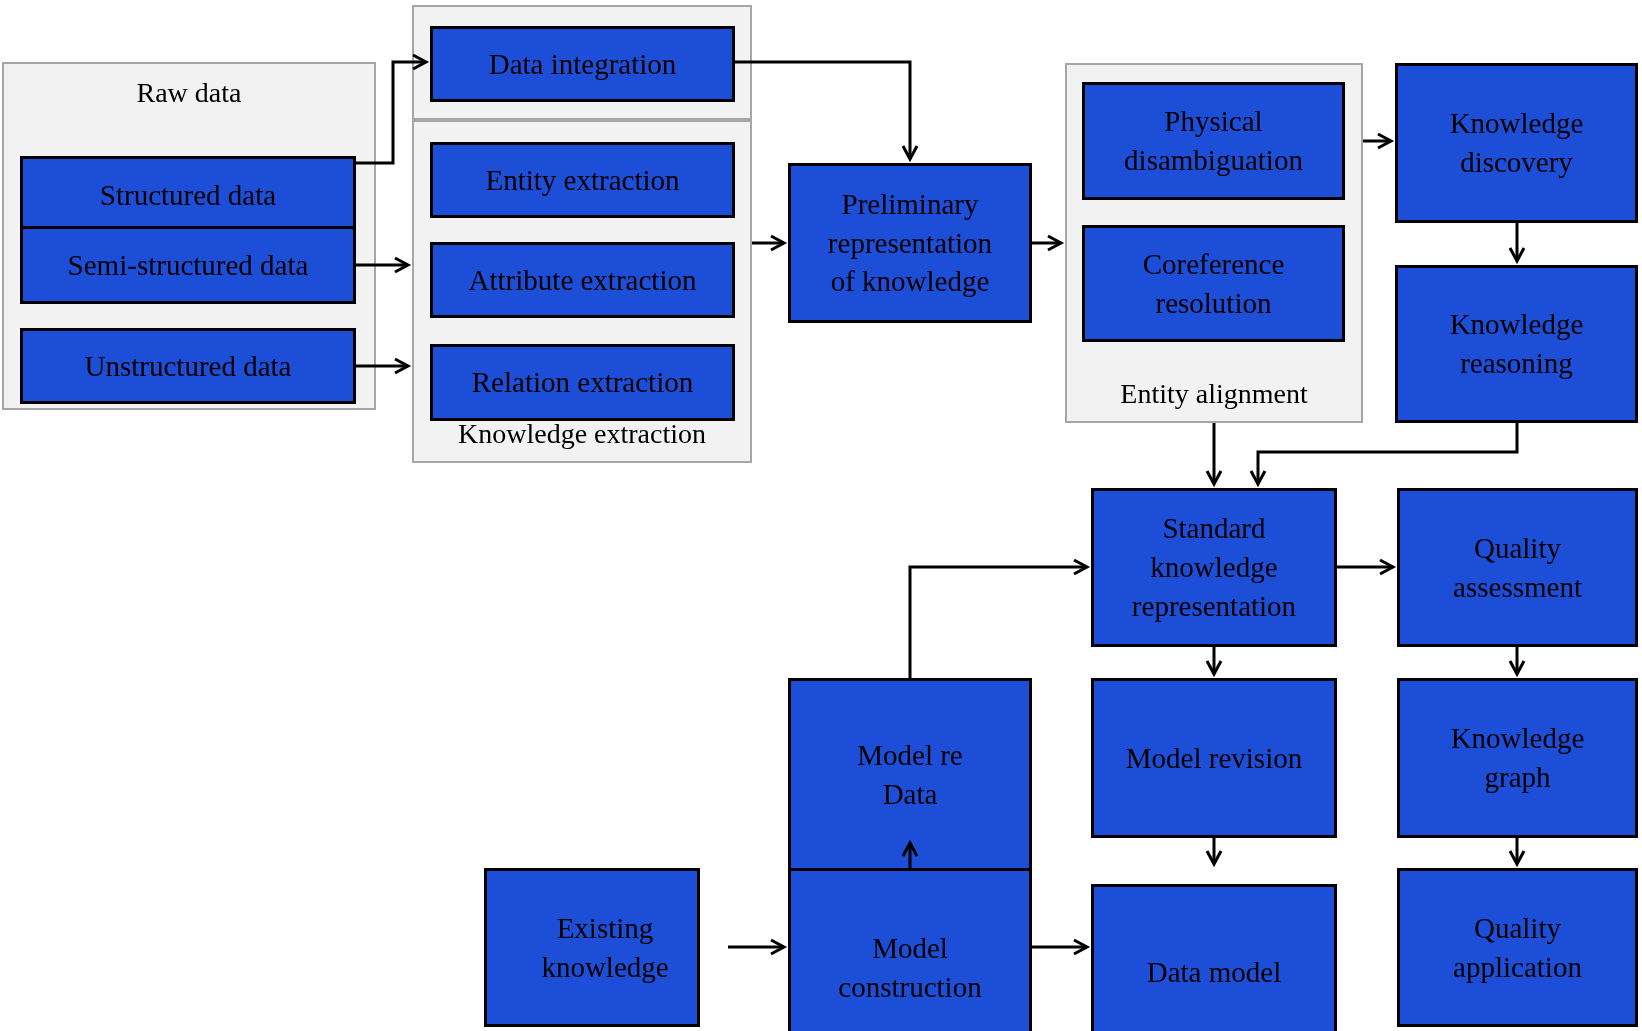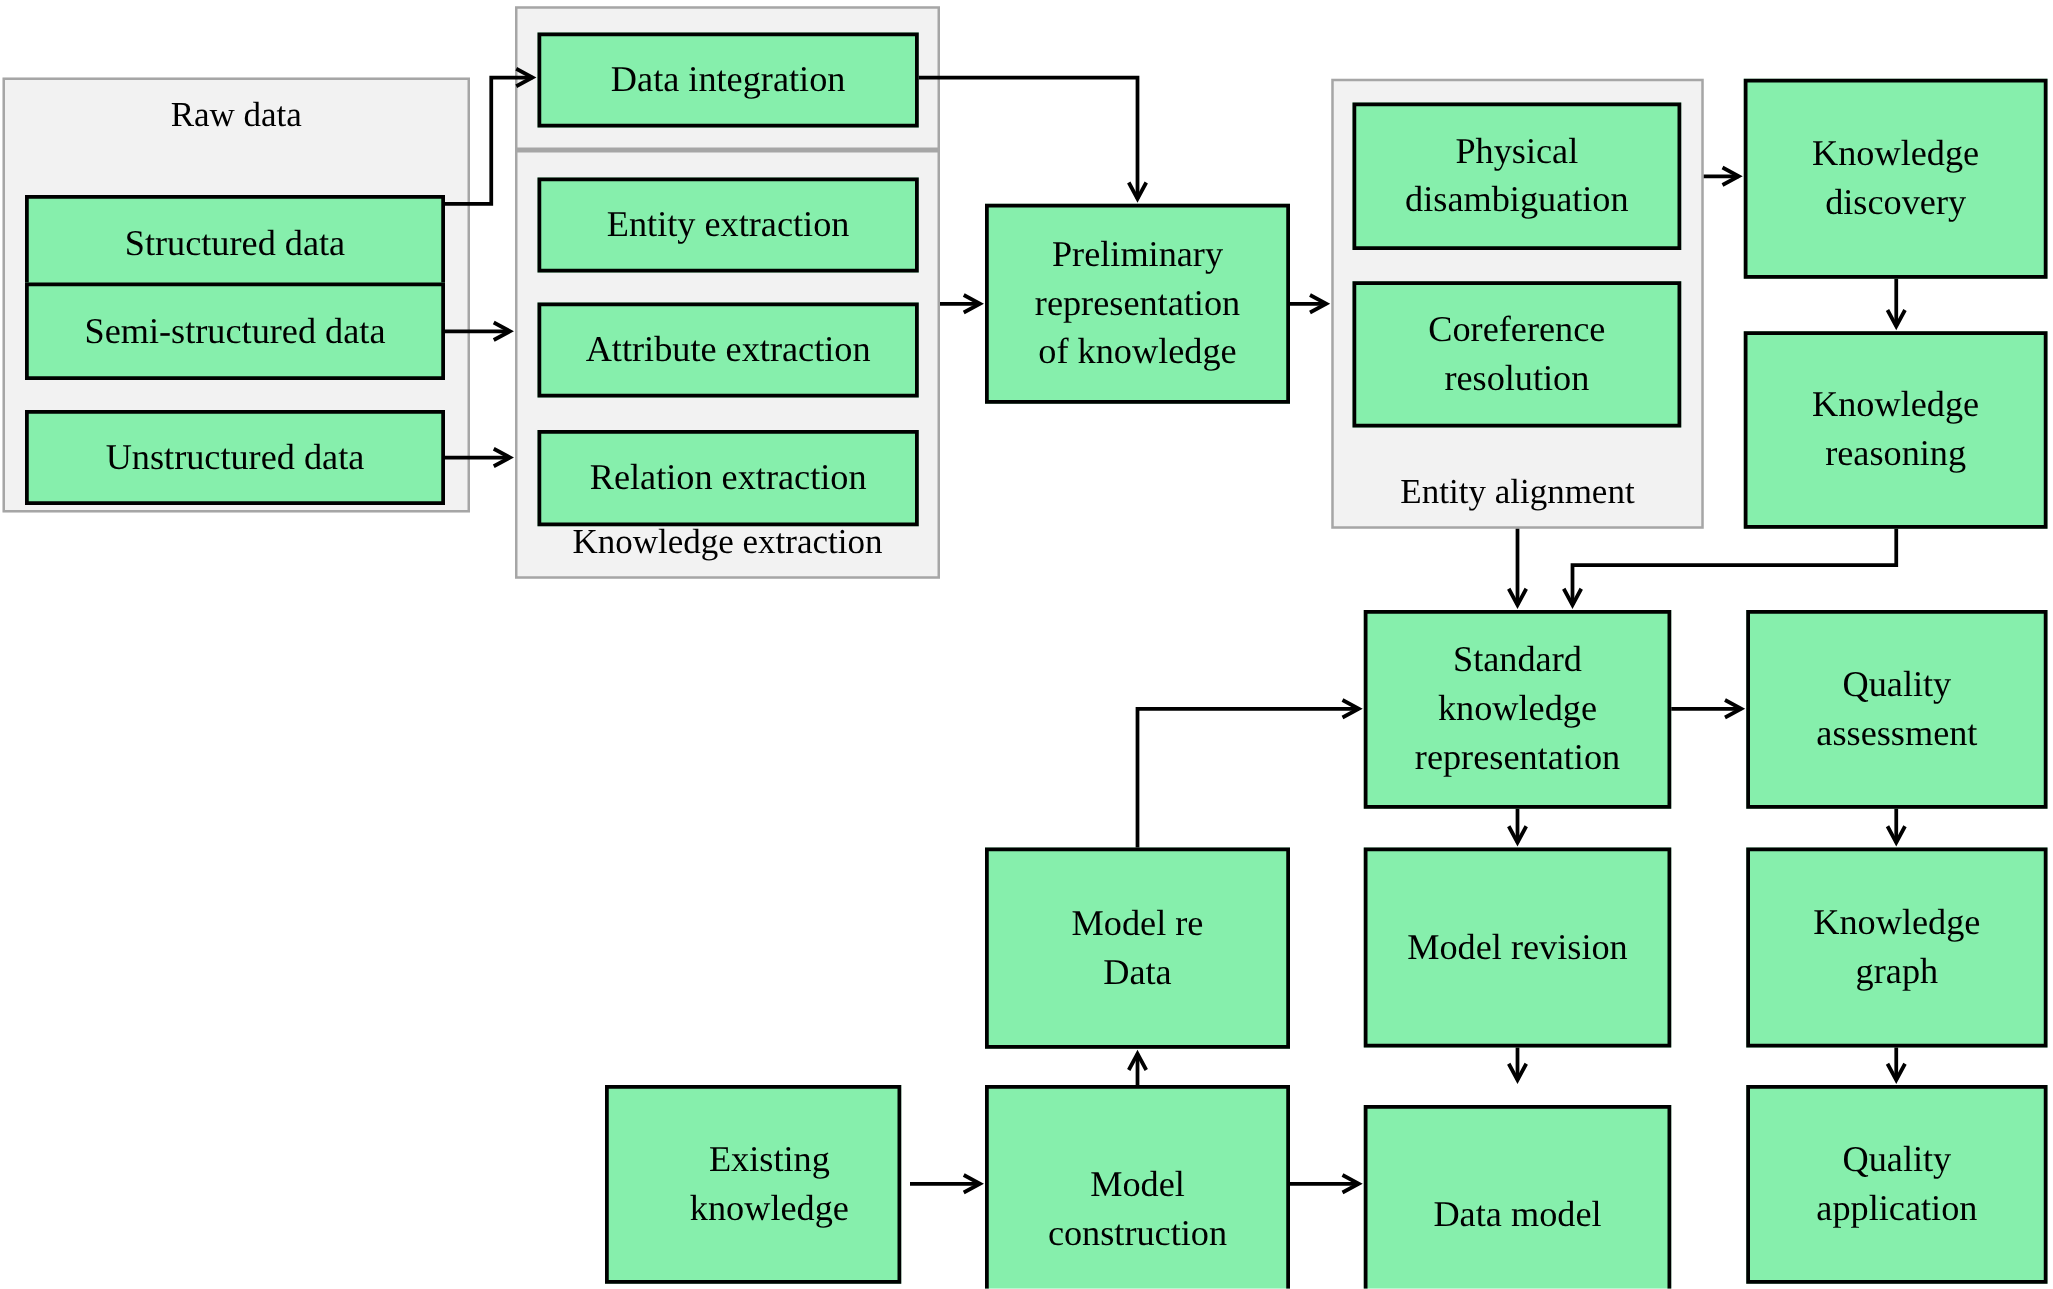"Data integration" .box { background: #86efac -> #1d4ed8 }
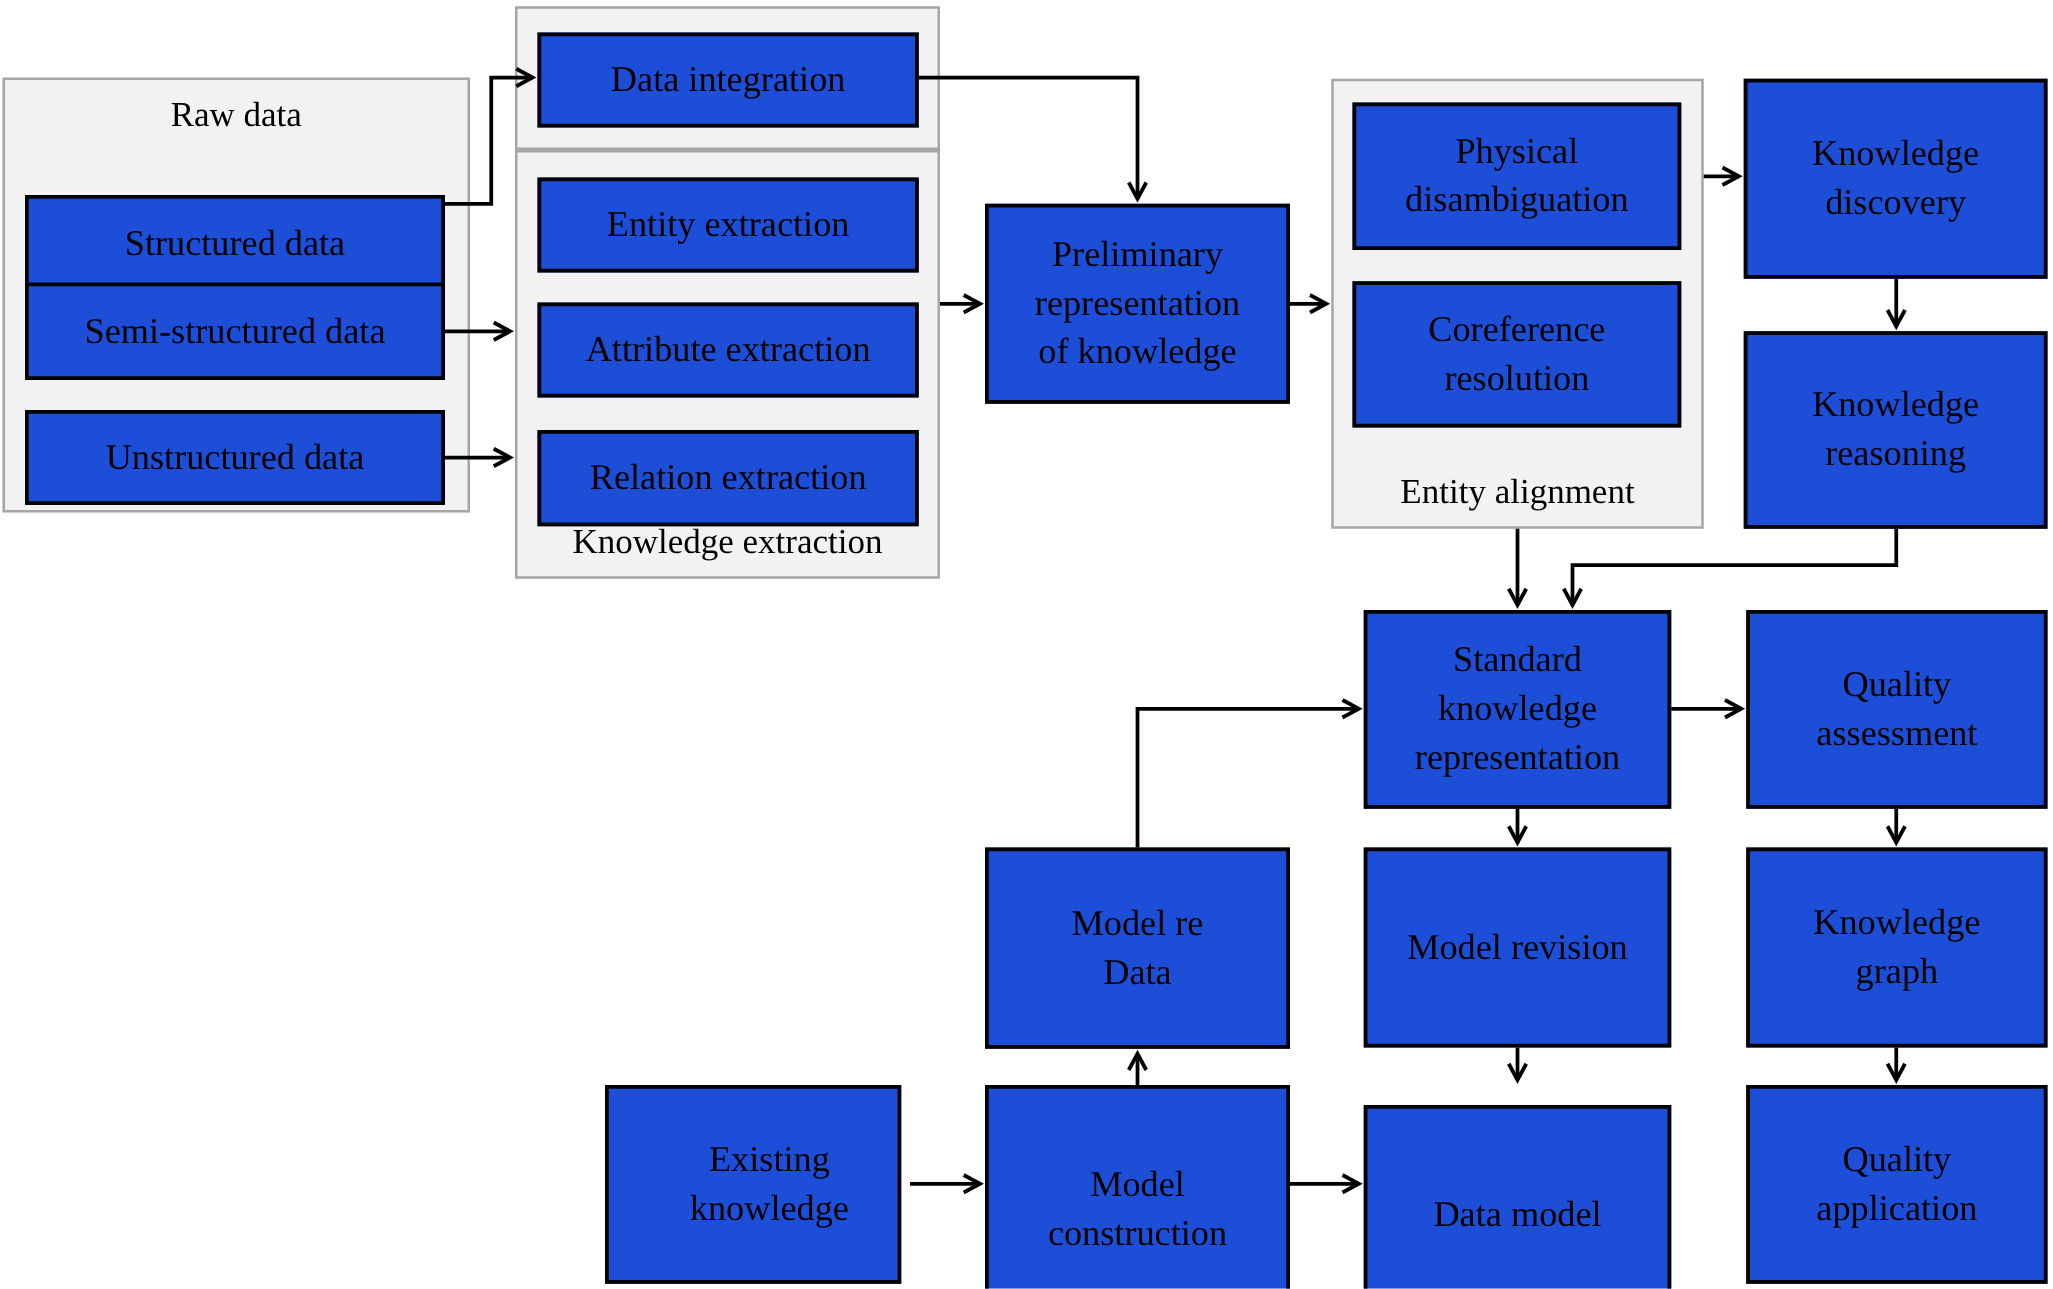"Model re" div.box { height: 161px -> 193px }
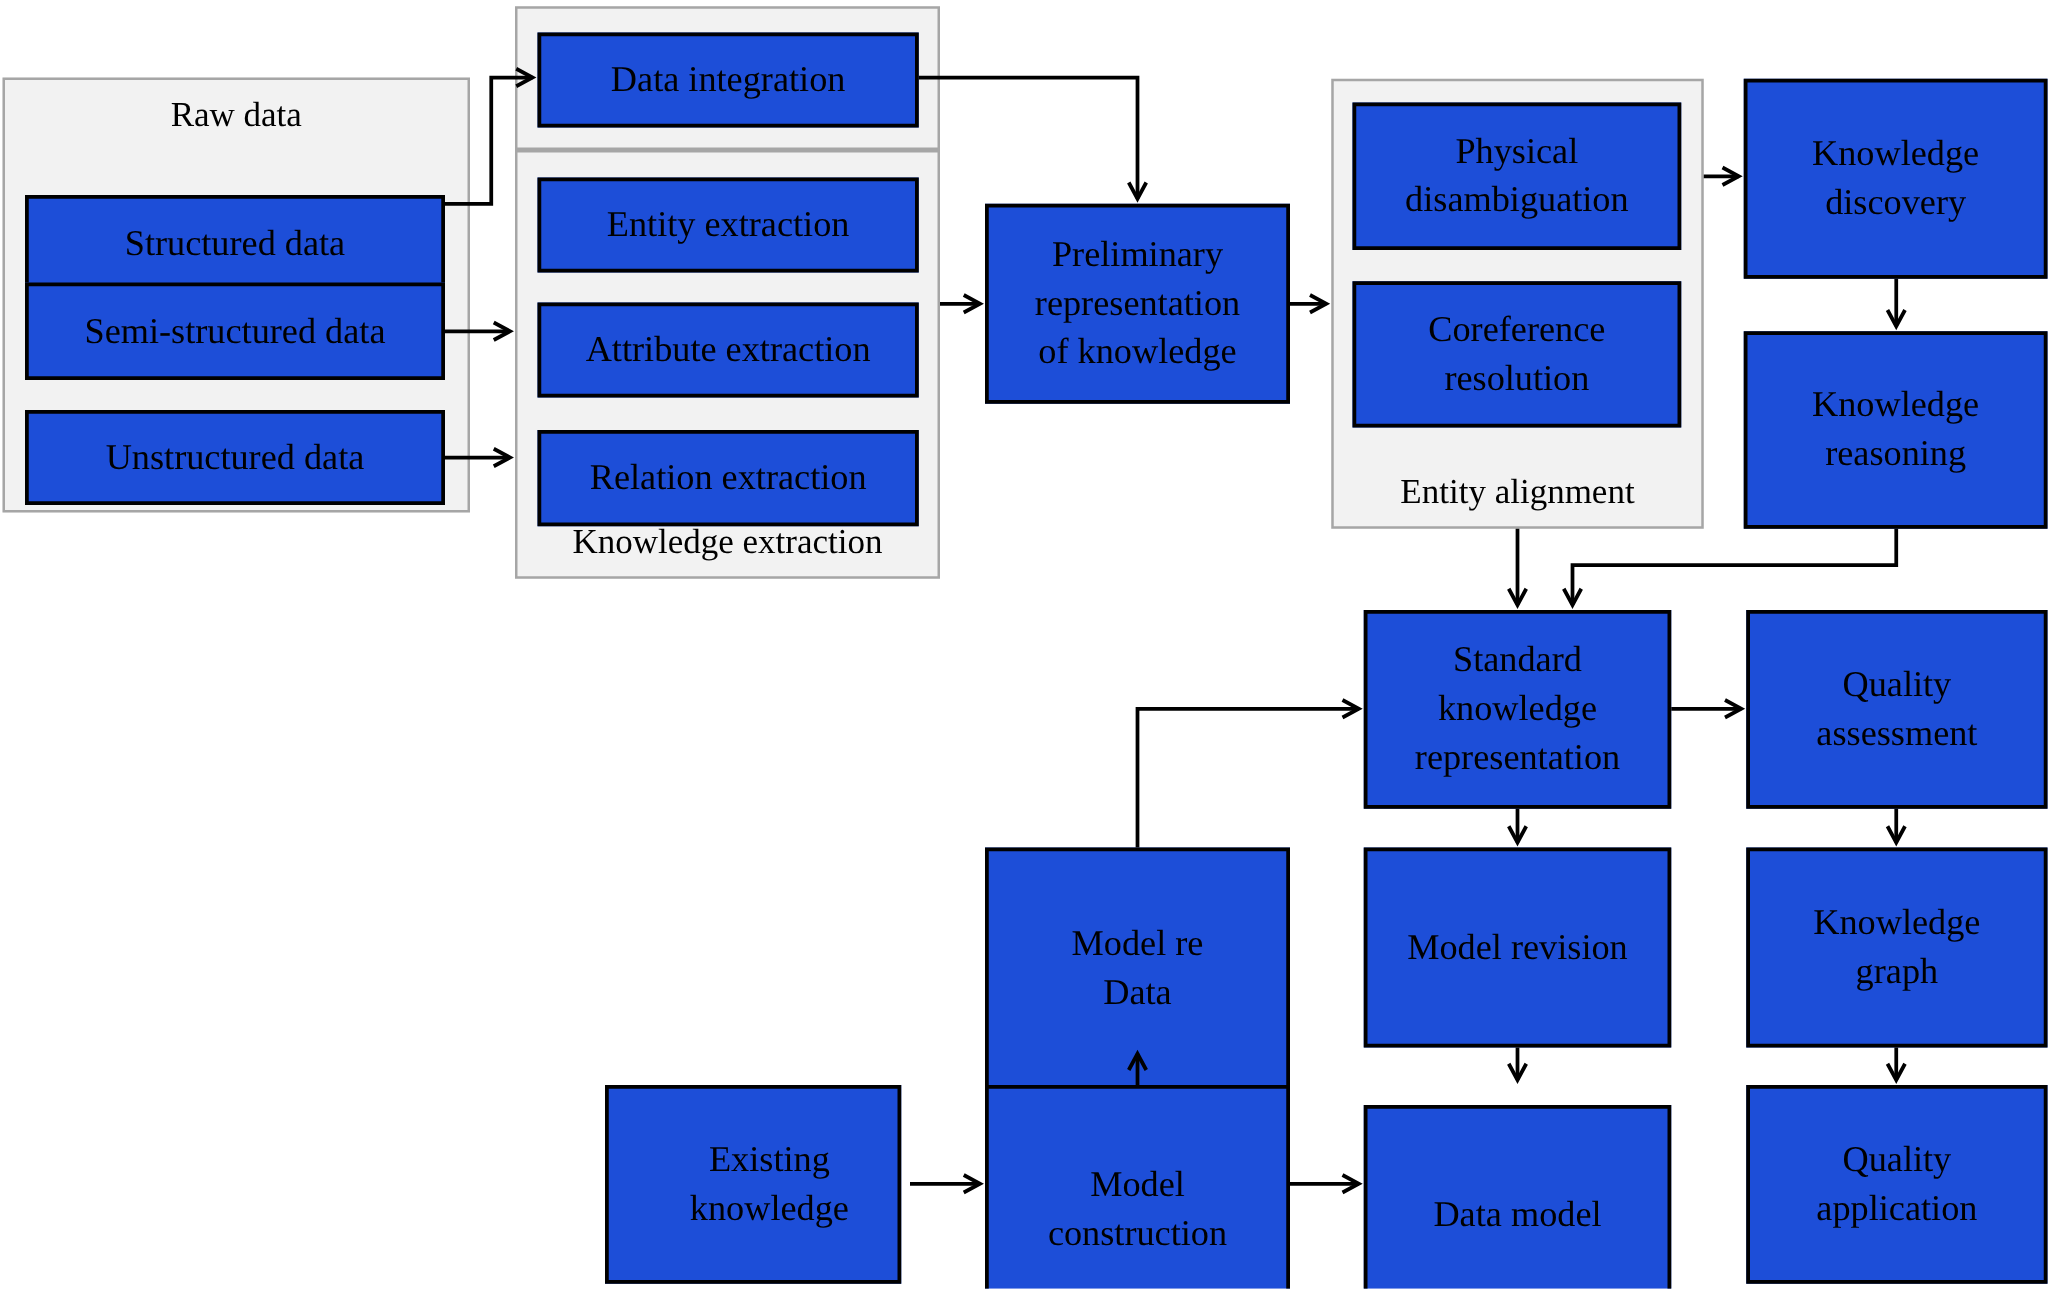"Existing" div.box { width: 237px -> 216px }
